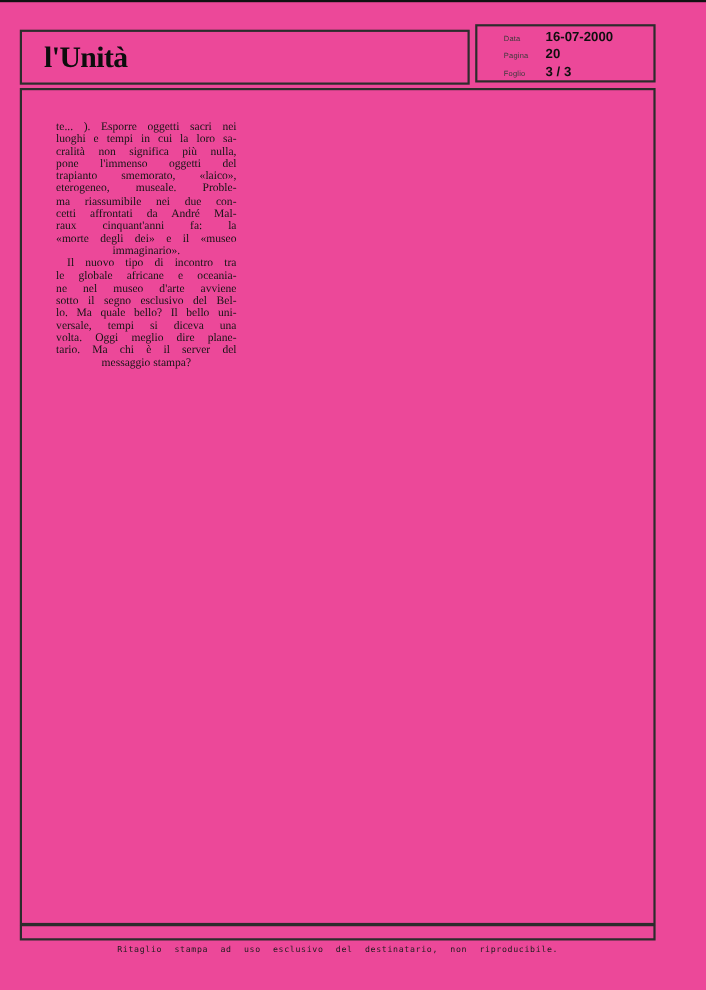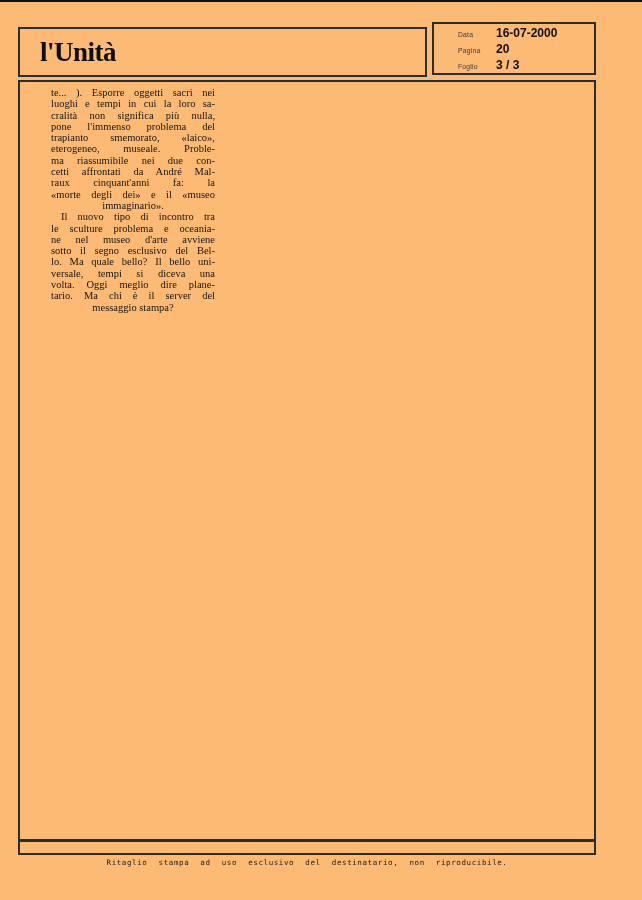"l'Unità" .page { background: #fdba74 -> #ec4899 }
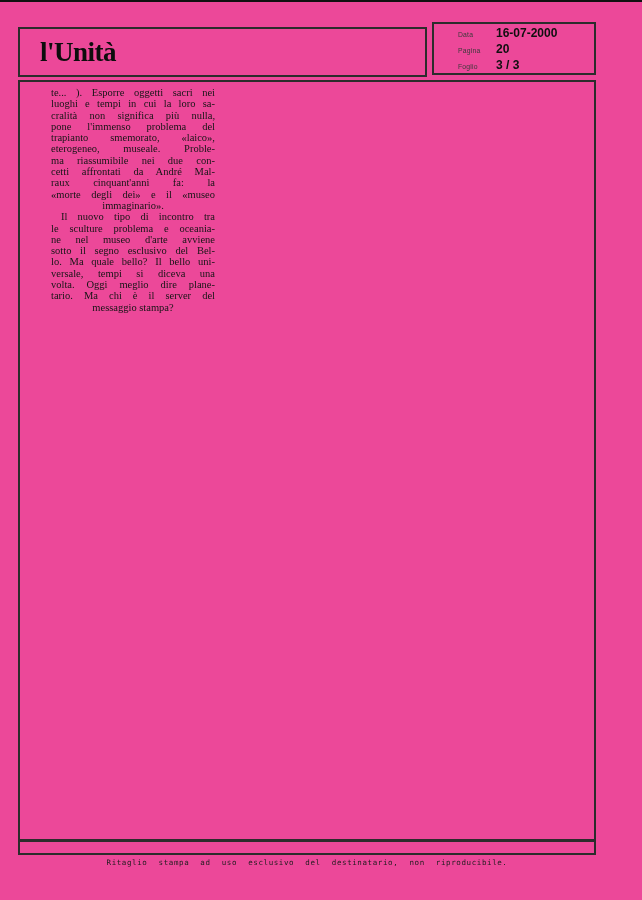"te... ). Esporre oggetti sacri" .article { top: 5px -> 28px }
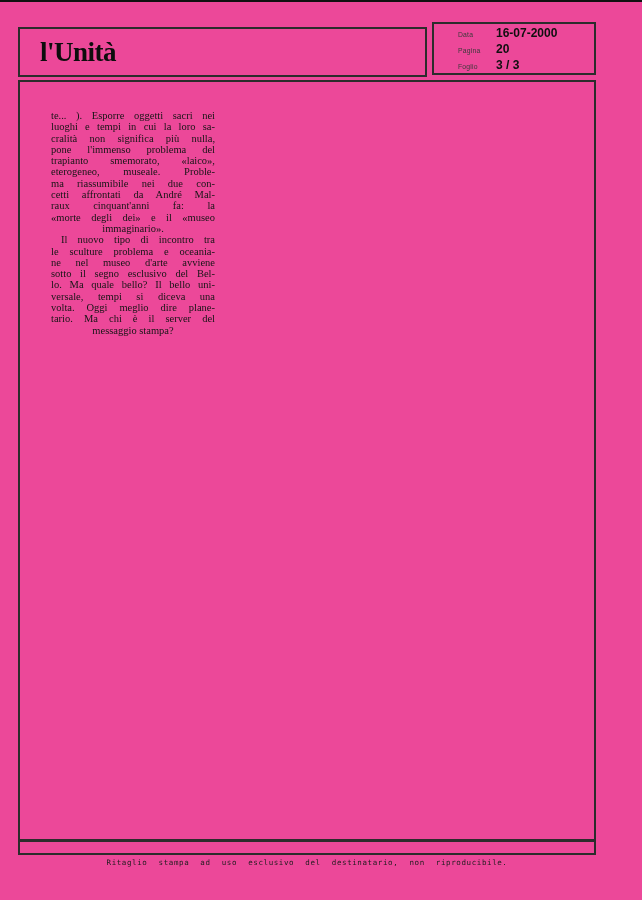"pone l'immenso problema del" div.jl { text: problema -> oggetti }
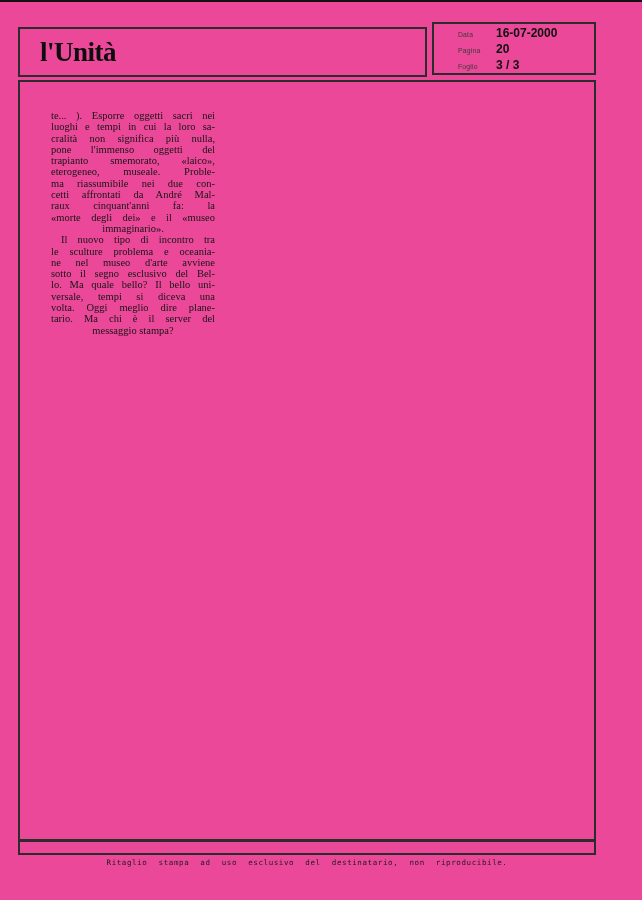"le sculture problema e oceania-" div.jl { text: sculture problema -> globale africane }
